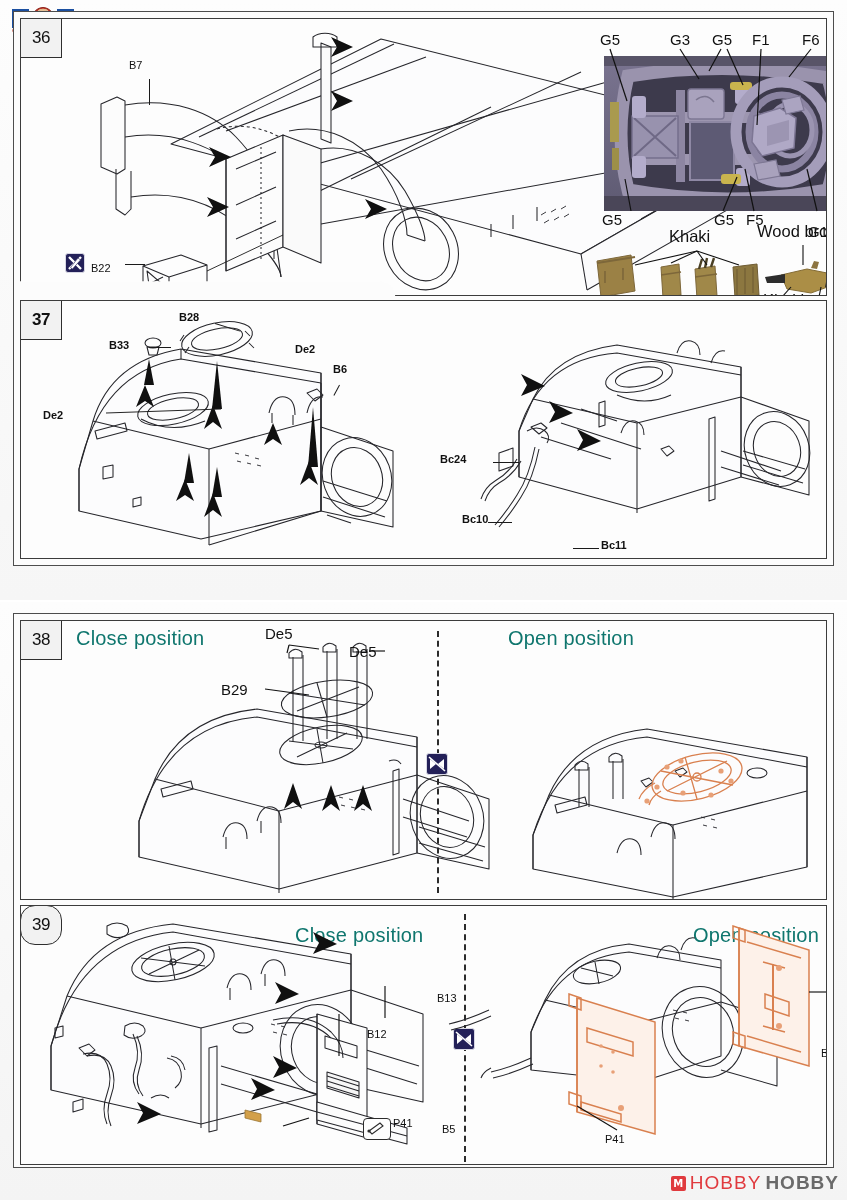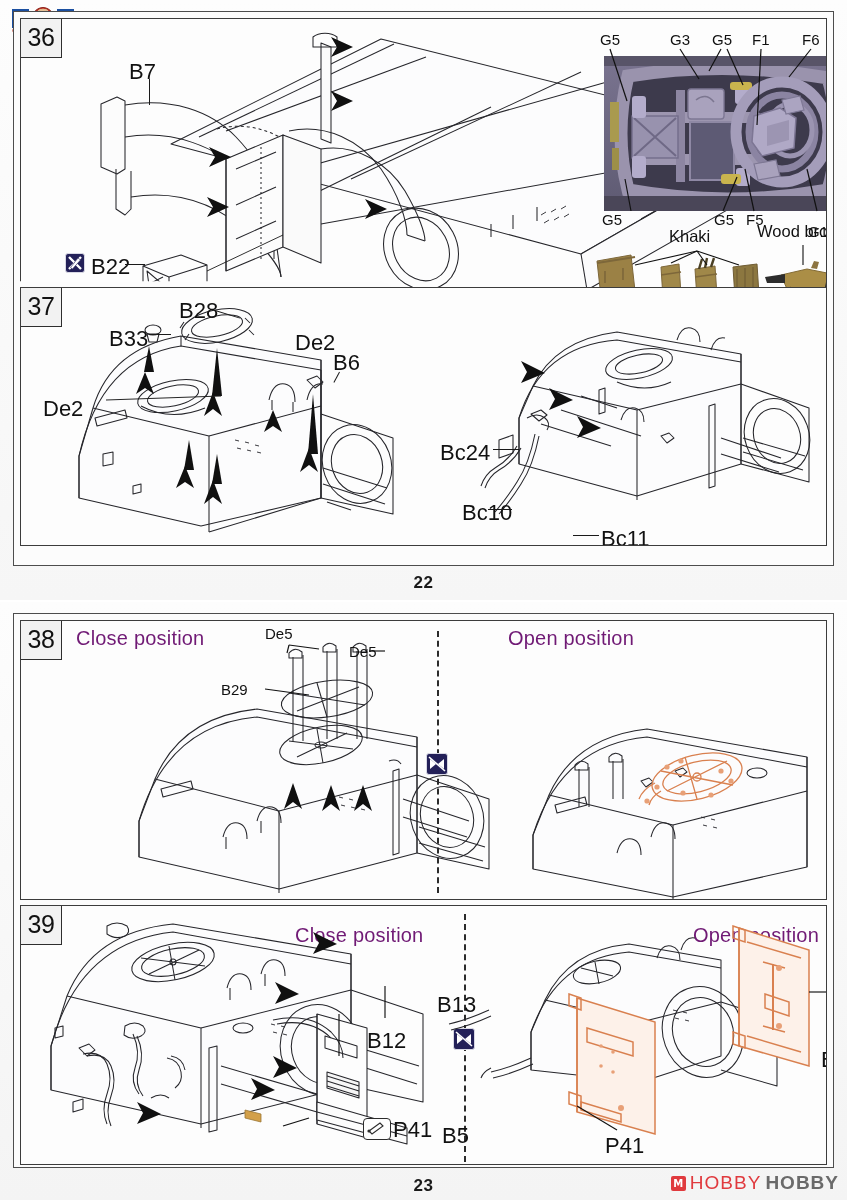"36" .step-badge { font-size: 25px -> 17px }
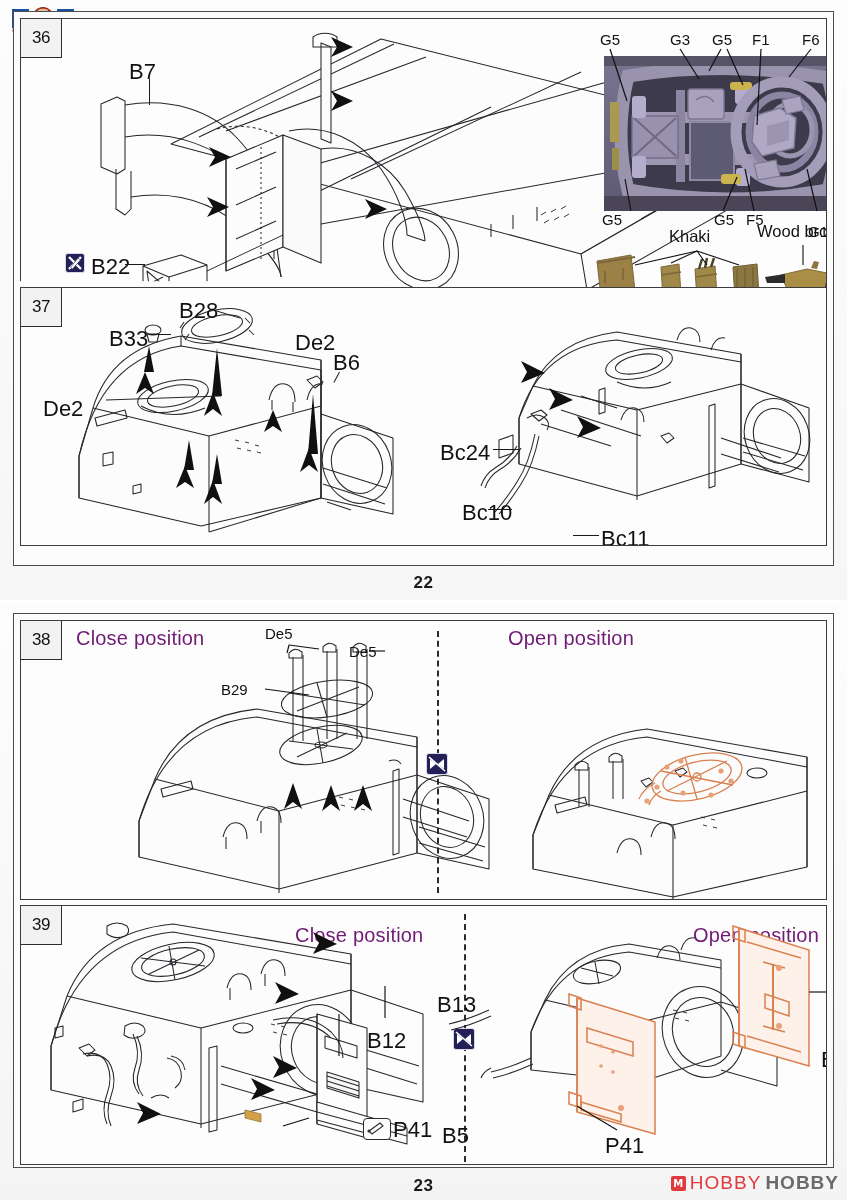"B7" .part-label { font-size: 22px -> 11px }
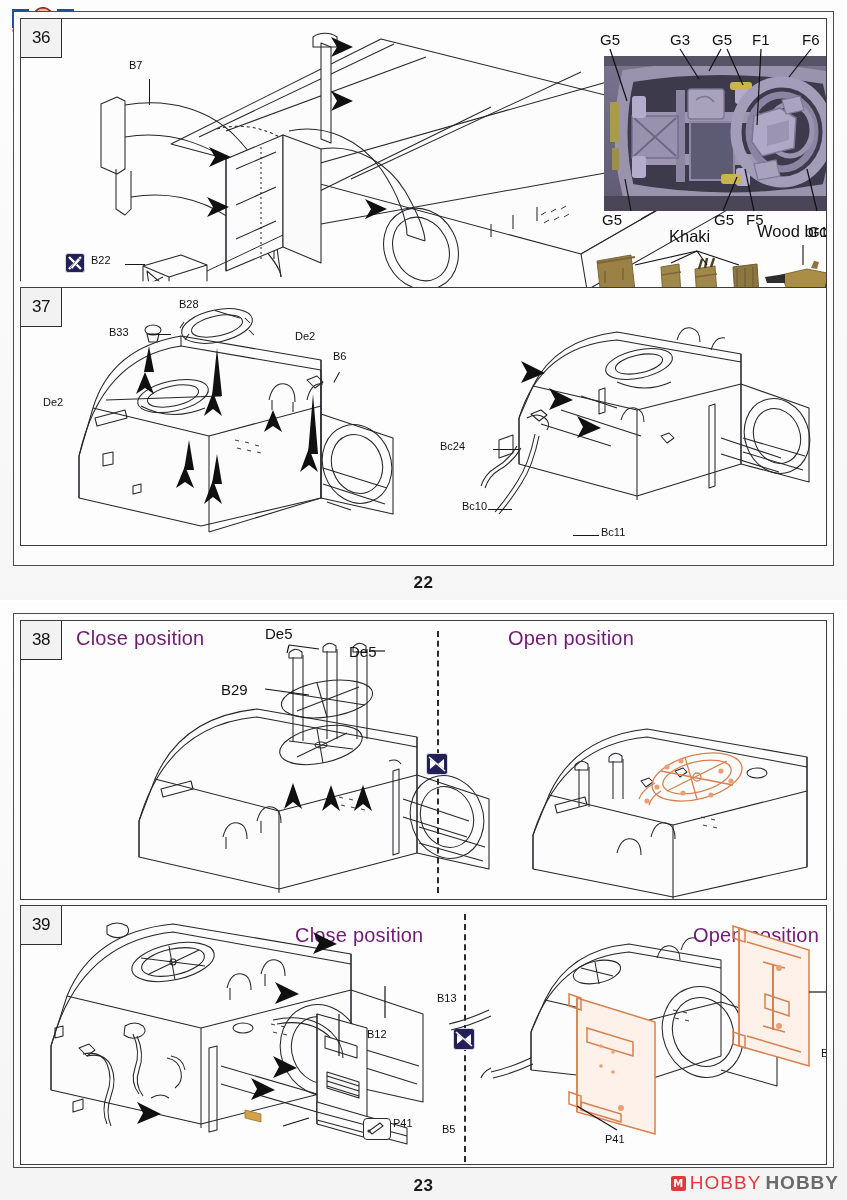"B22" div.part-label { top: 235px -> 243px }
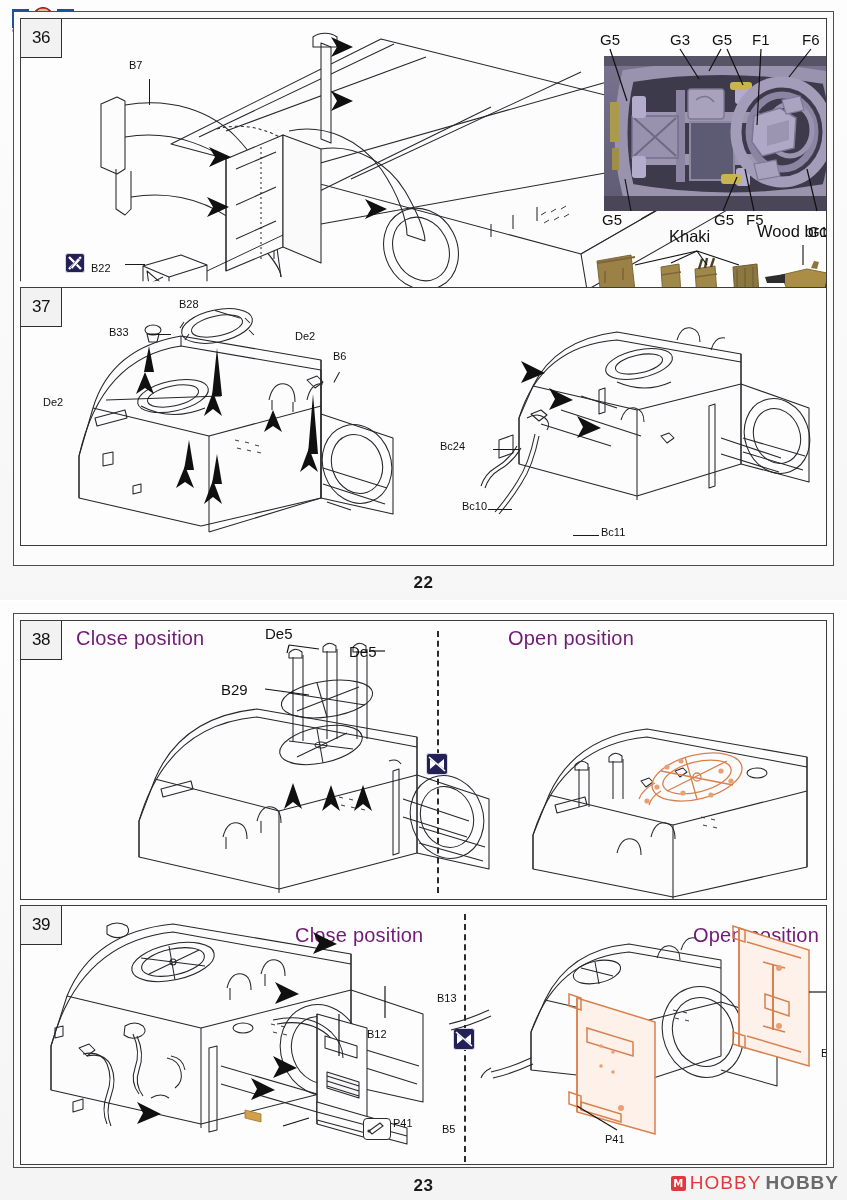"37" #panel-37 { font-weight: none -> bold; top: 287px -> 300px }
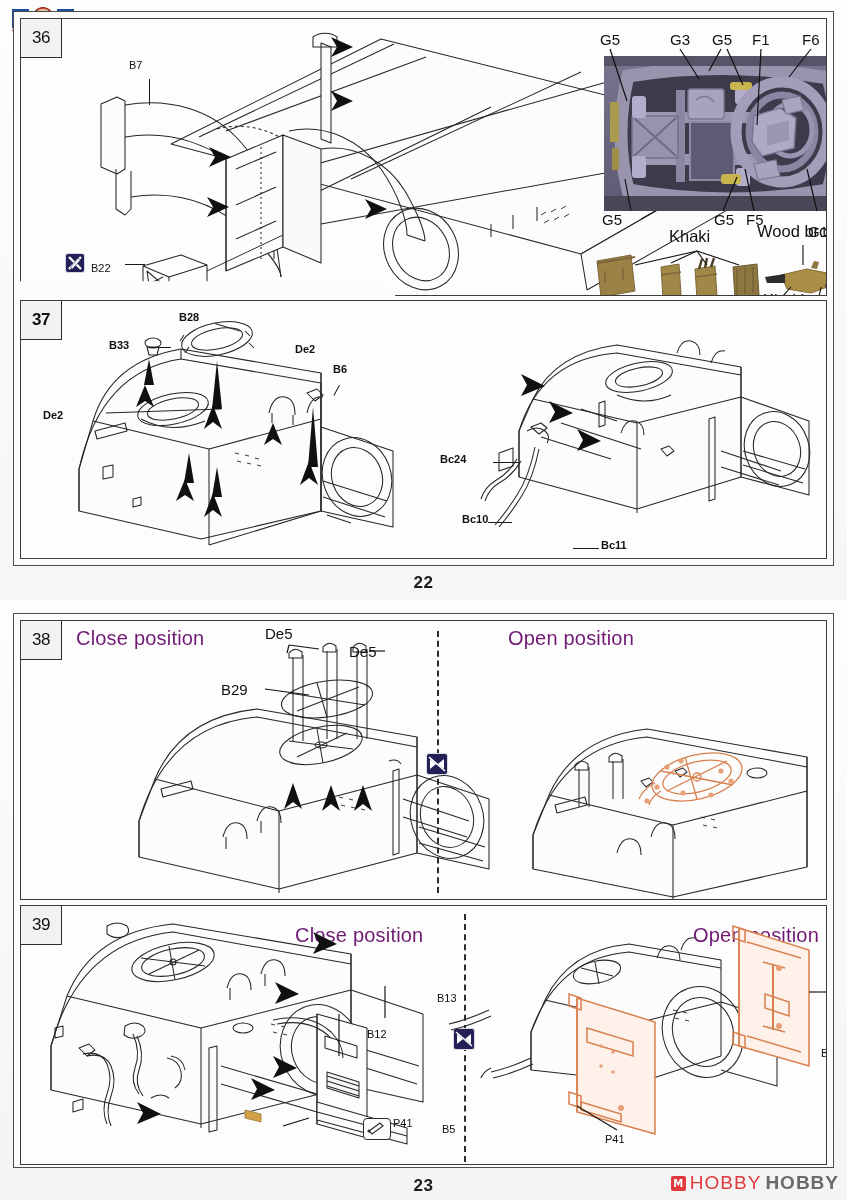"22" div.page-num { html: <div>22</div> -> none }
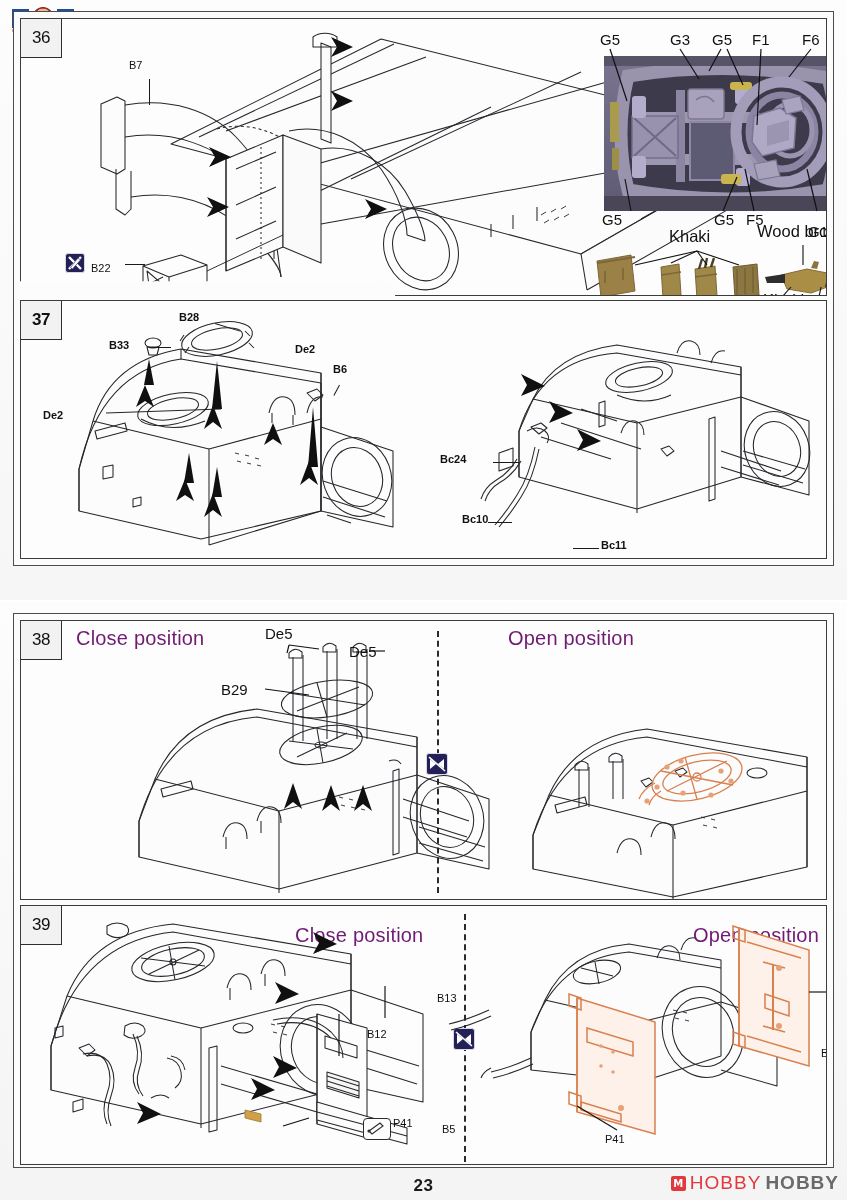"Close position" .pos-label { color: #701a75 -> #0f766e }
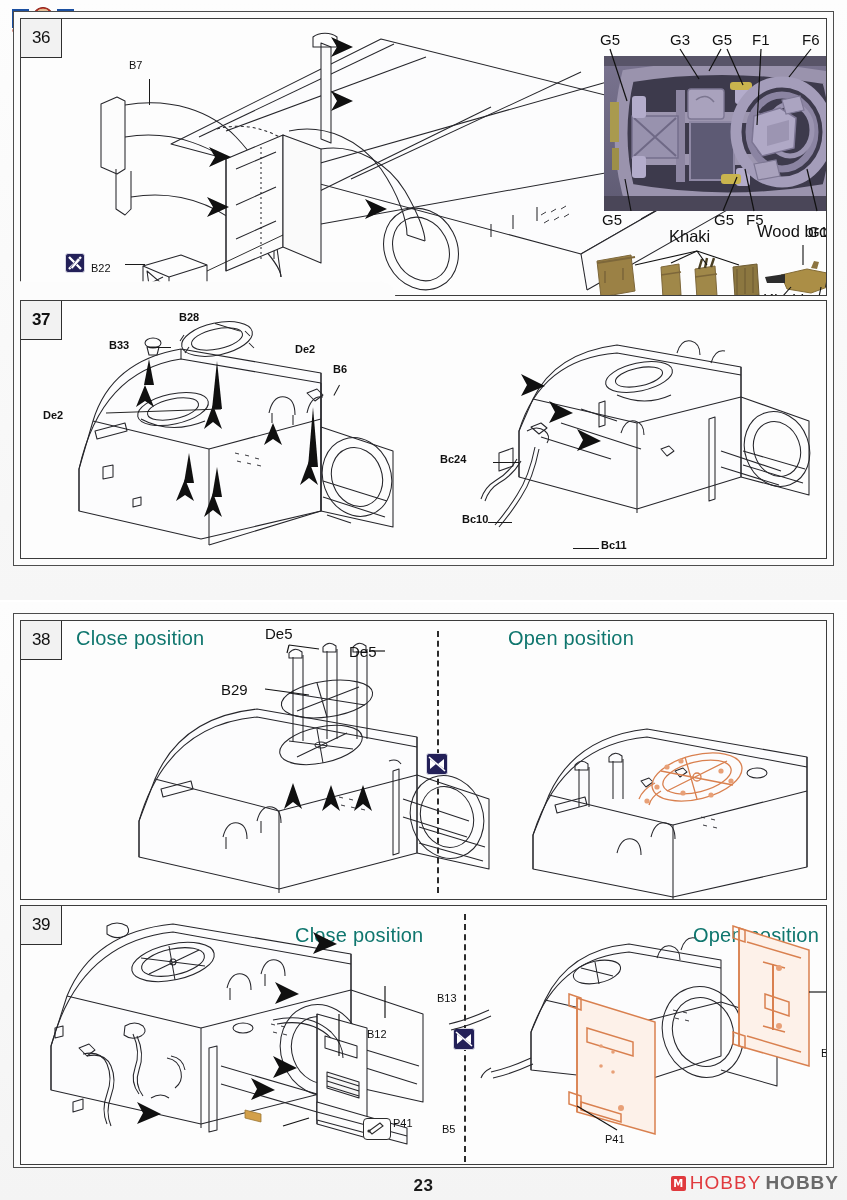"39" div.step-badge { border-radius: none -> 15px }
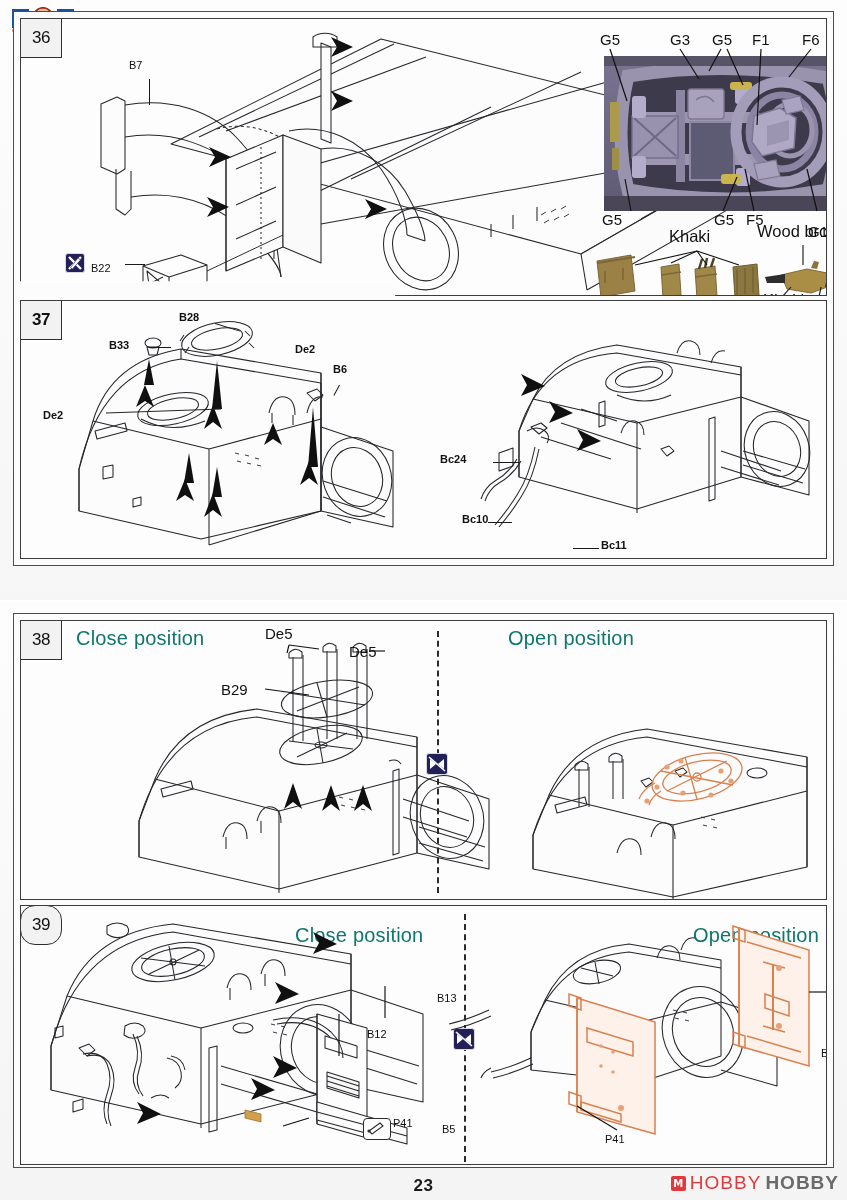"23" div.page-num { html: <div>23</div> -> none }
